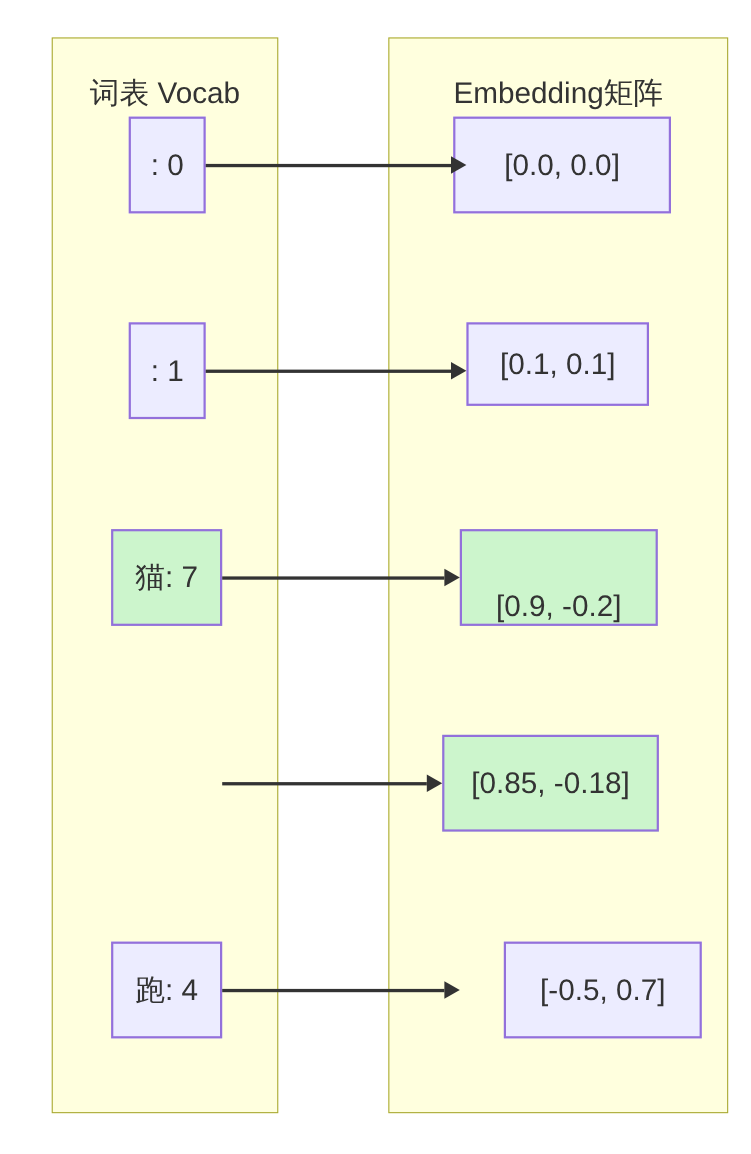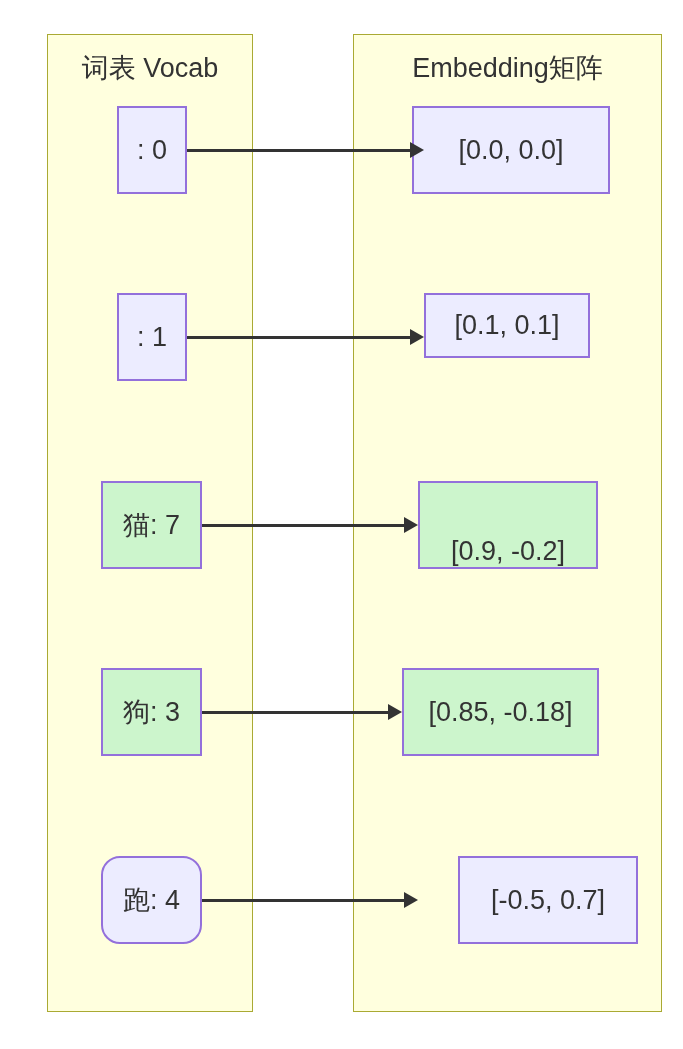"词表 Vocab" .cluster-title { padding-top: 17px -> 34px }
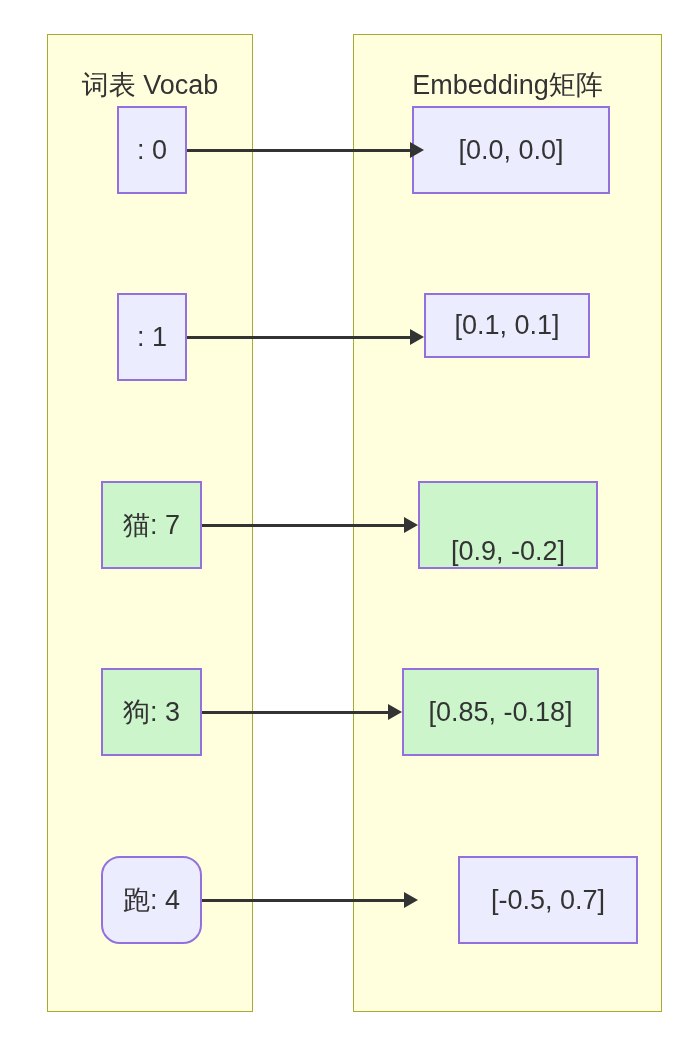"[0.1, 0.1]" .v2 { height: 65px -> 76px }
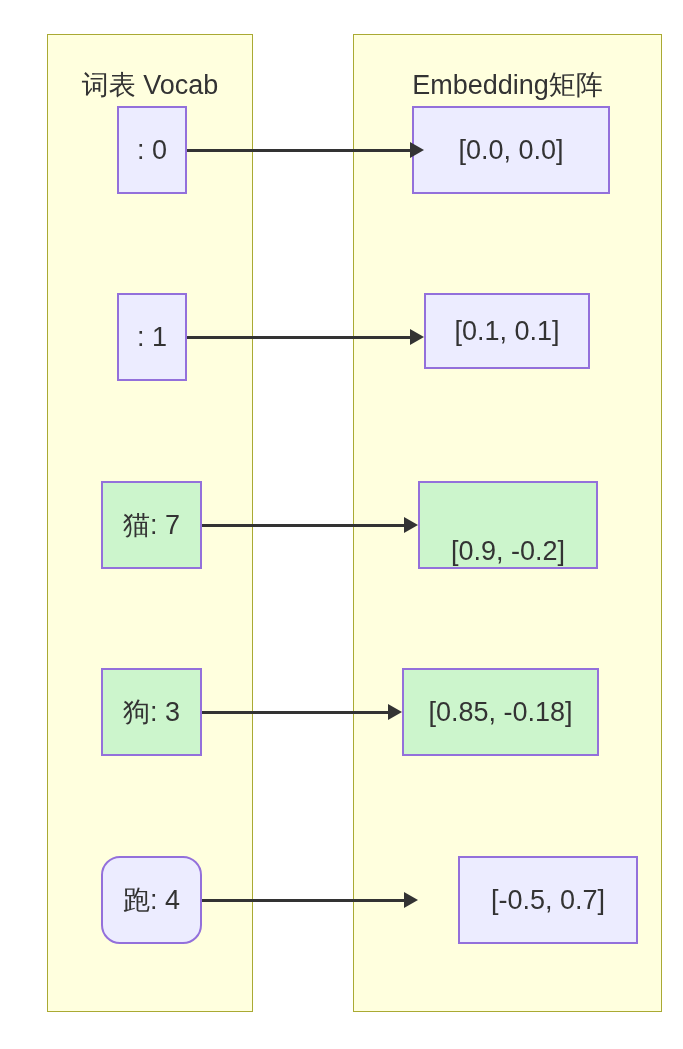"狗: 3" div.node { html: <div> <span>狗: 3</span> </div> -> none }
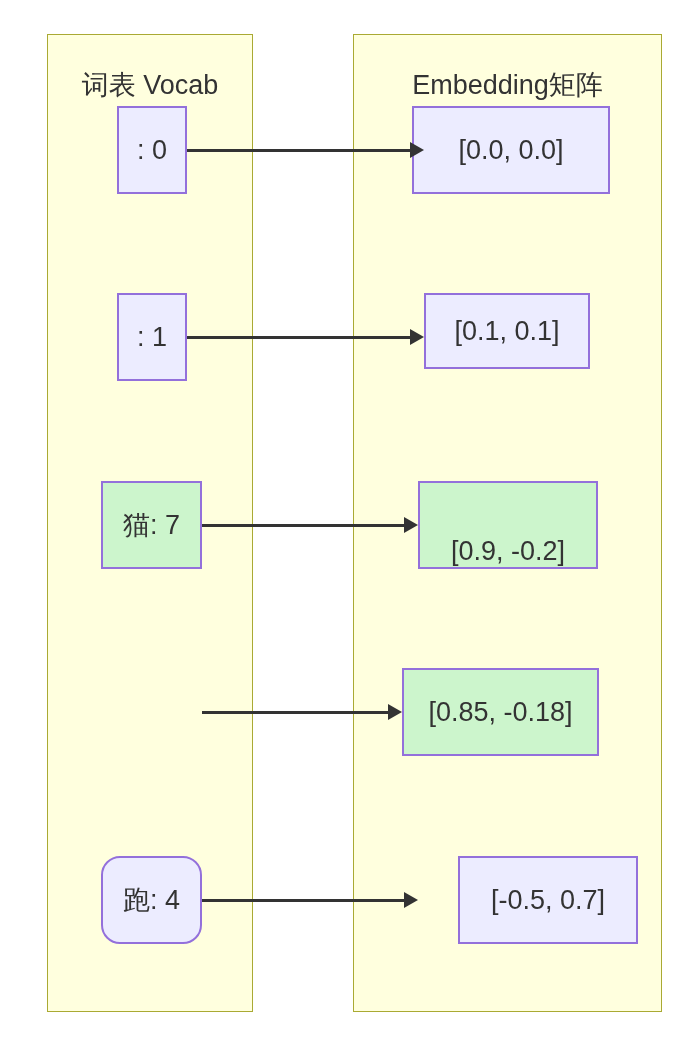"跑: 4" .t5 { border-radius: 19px -> none }
